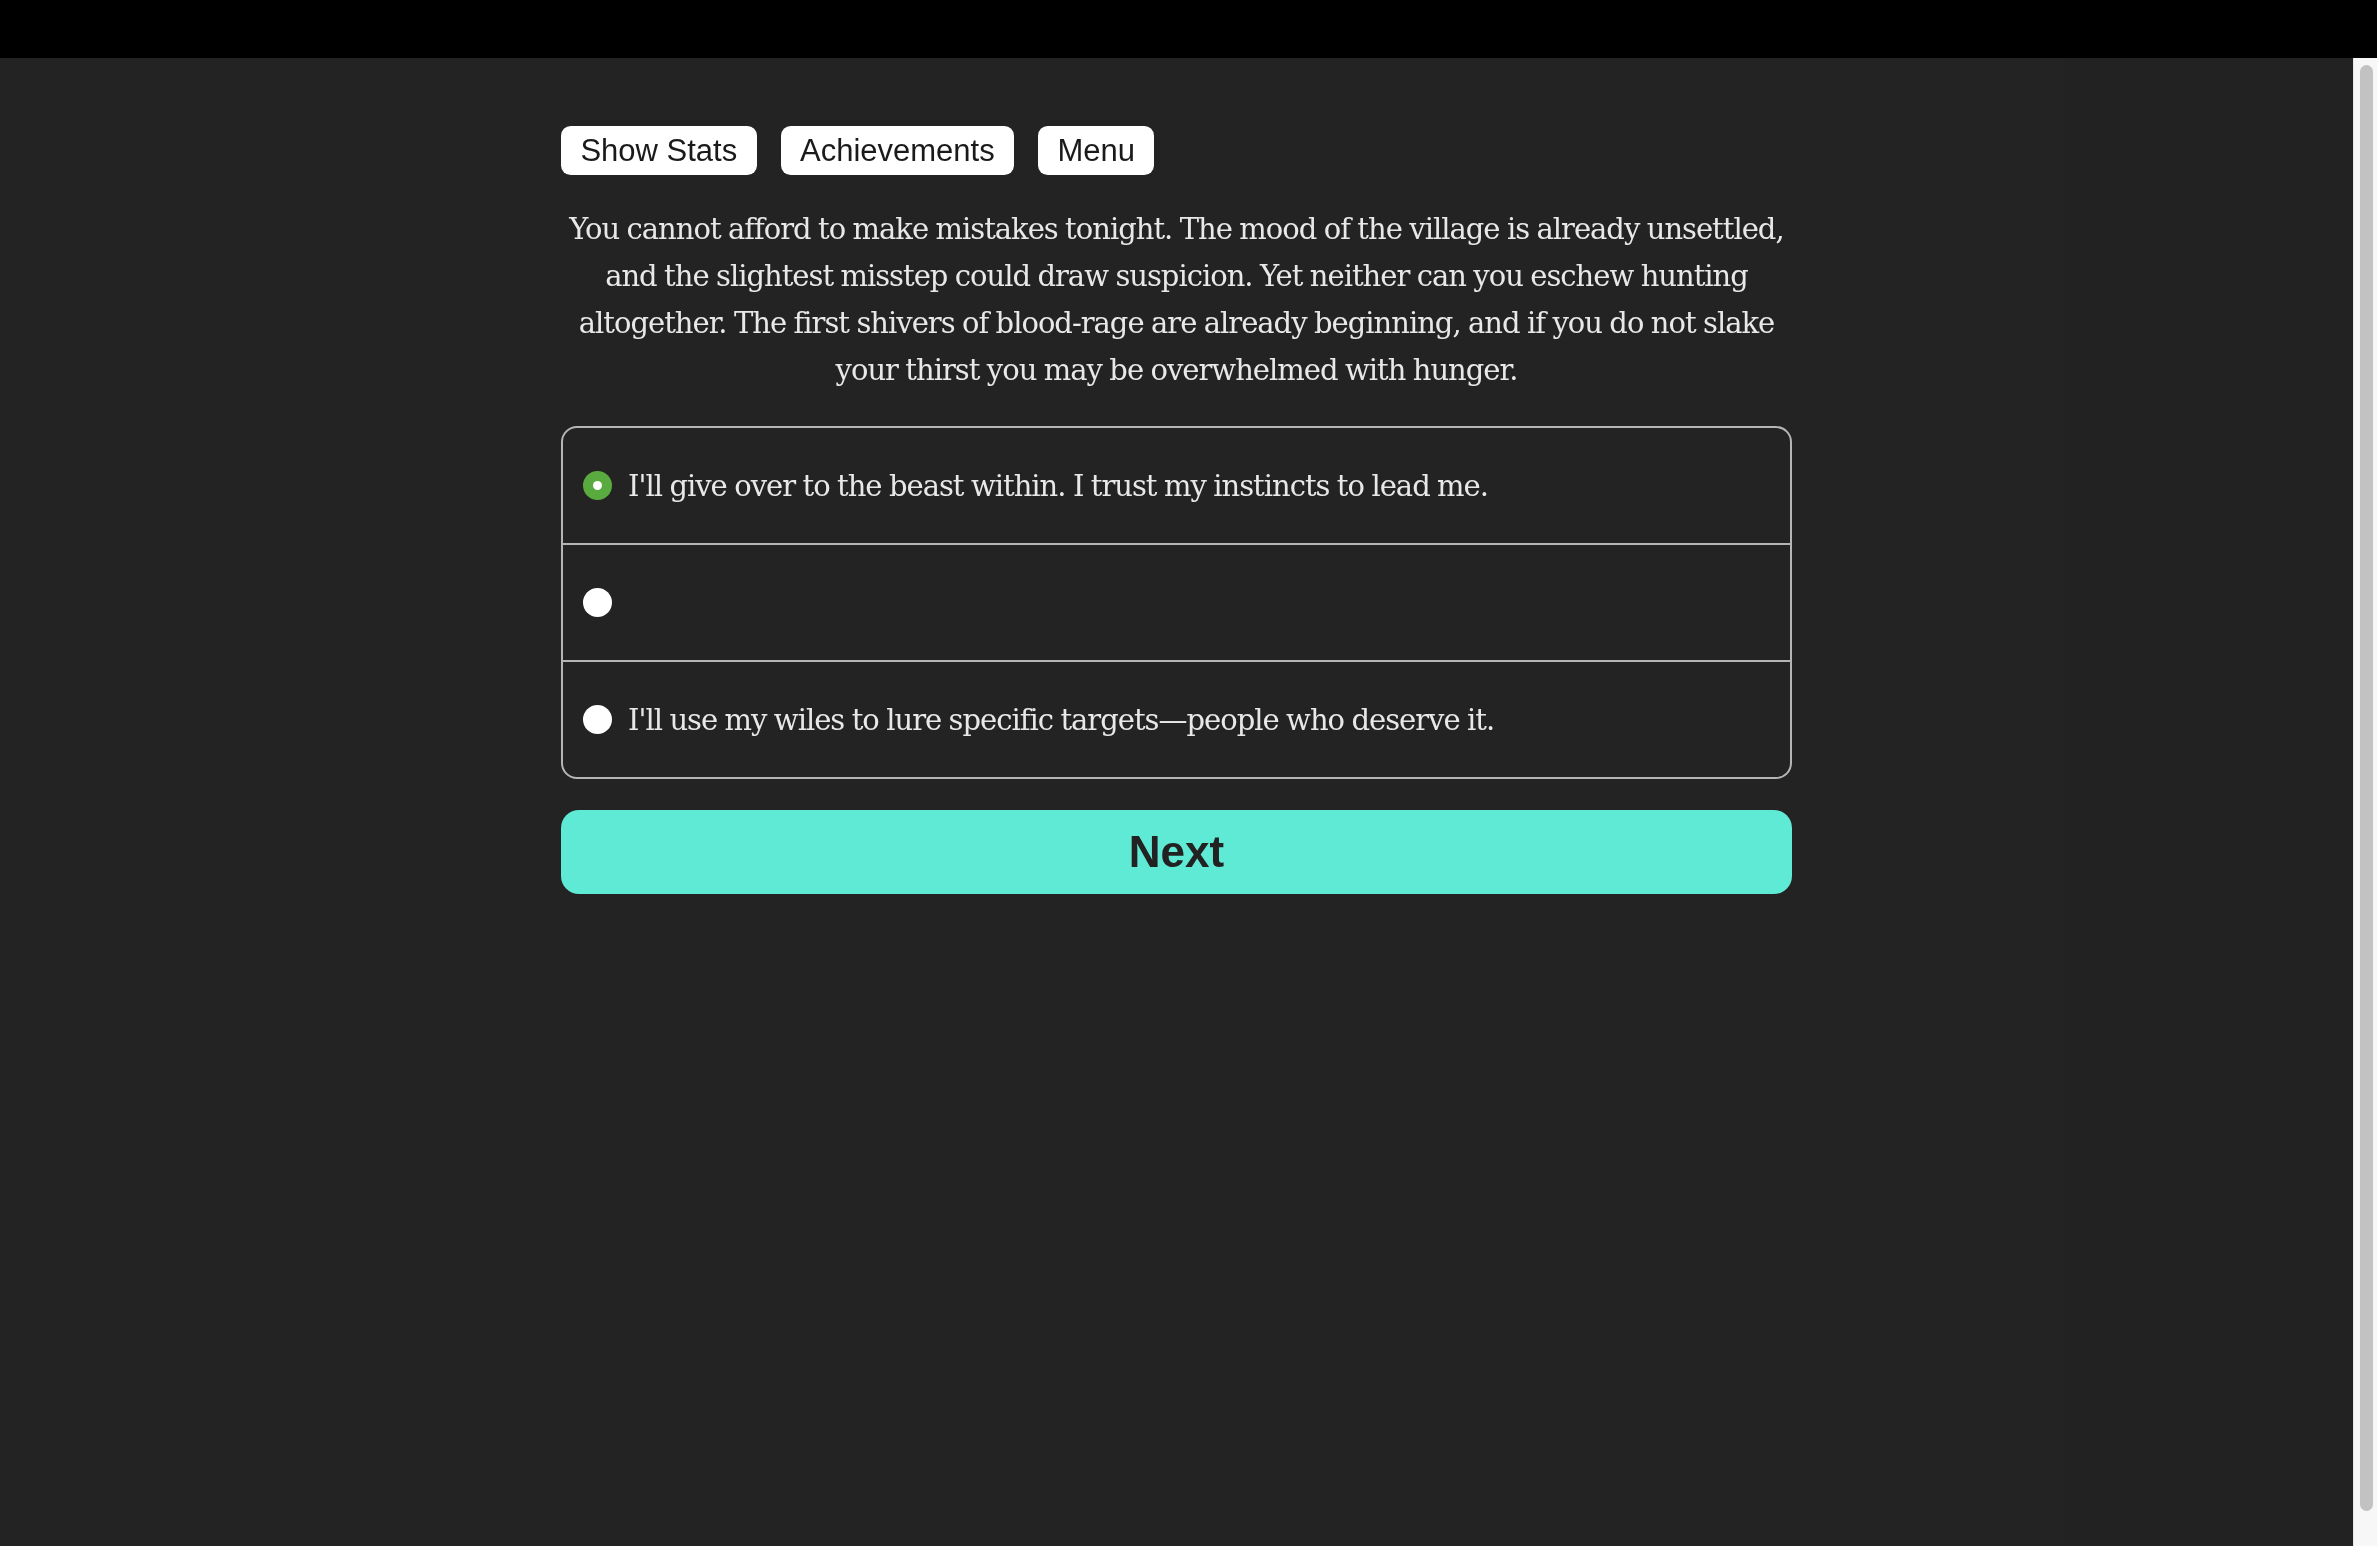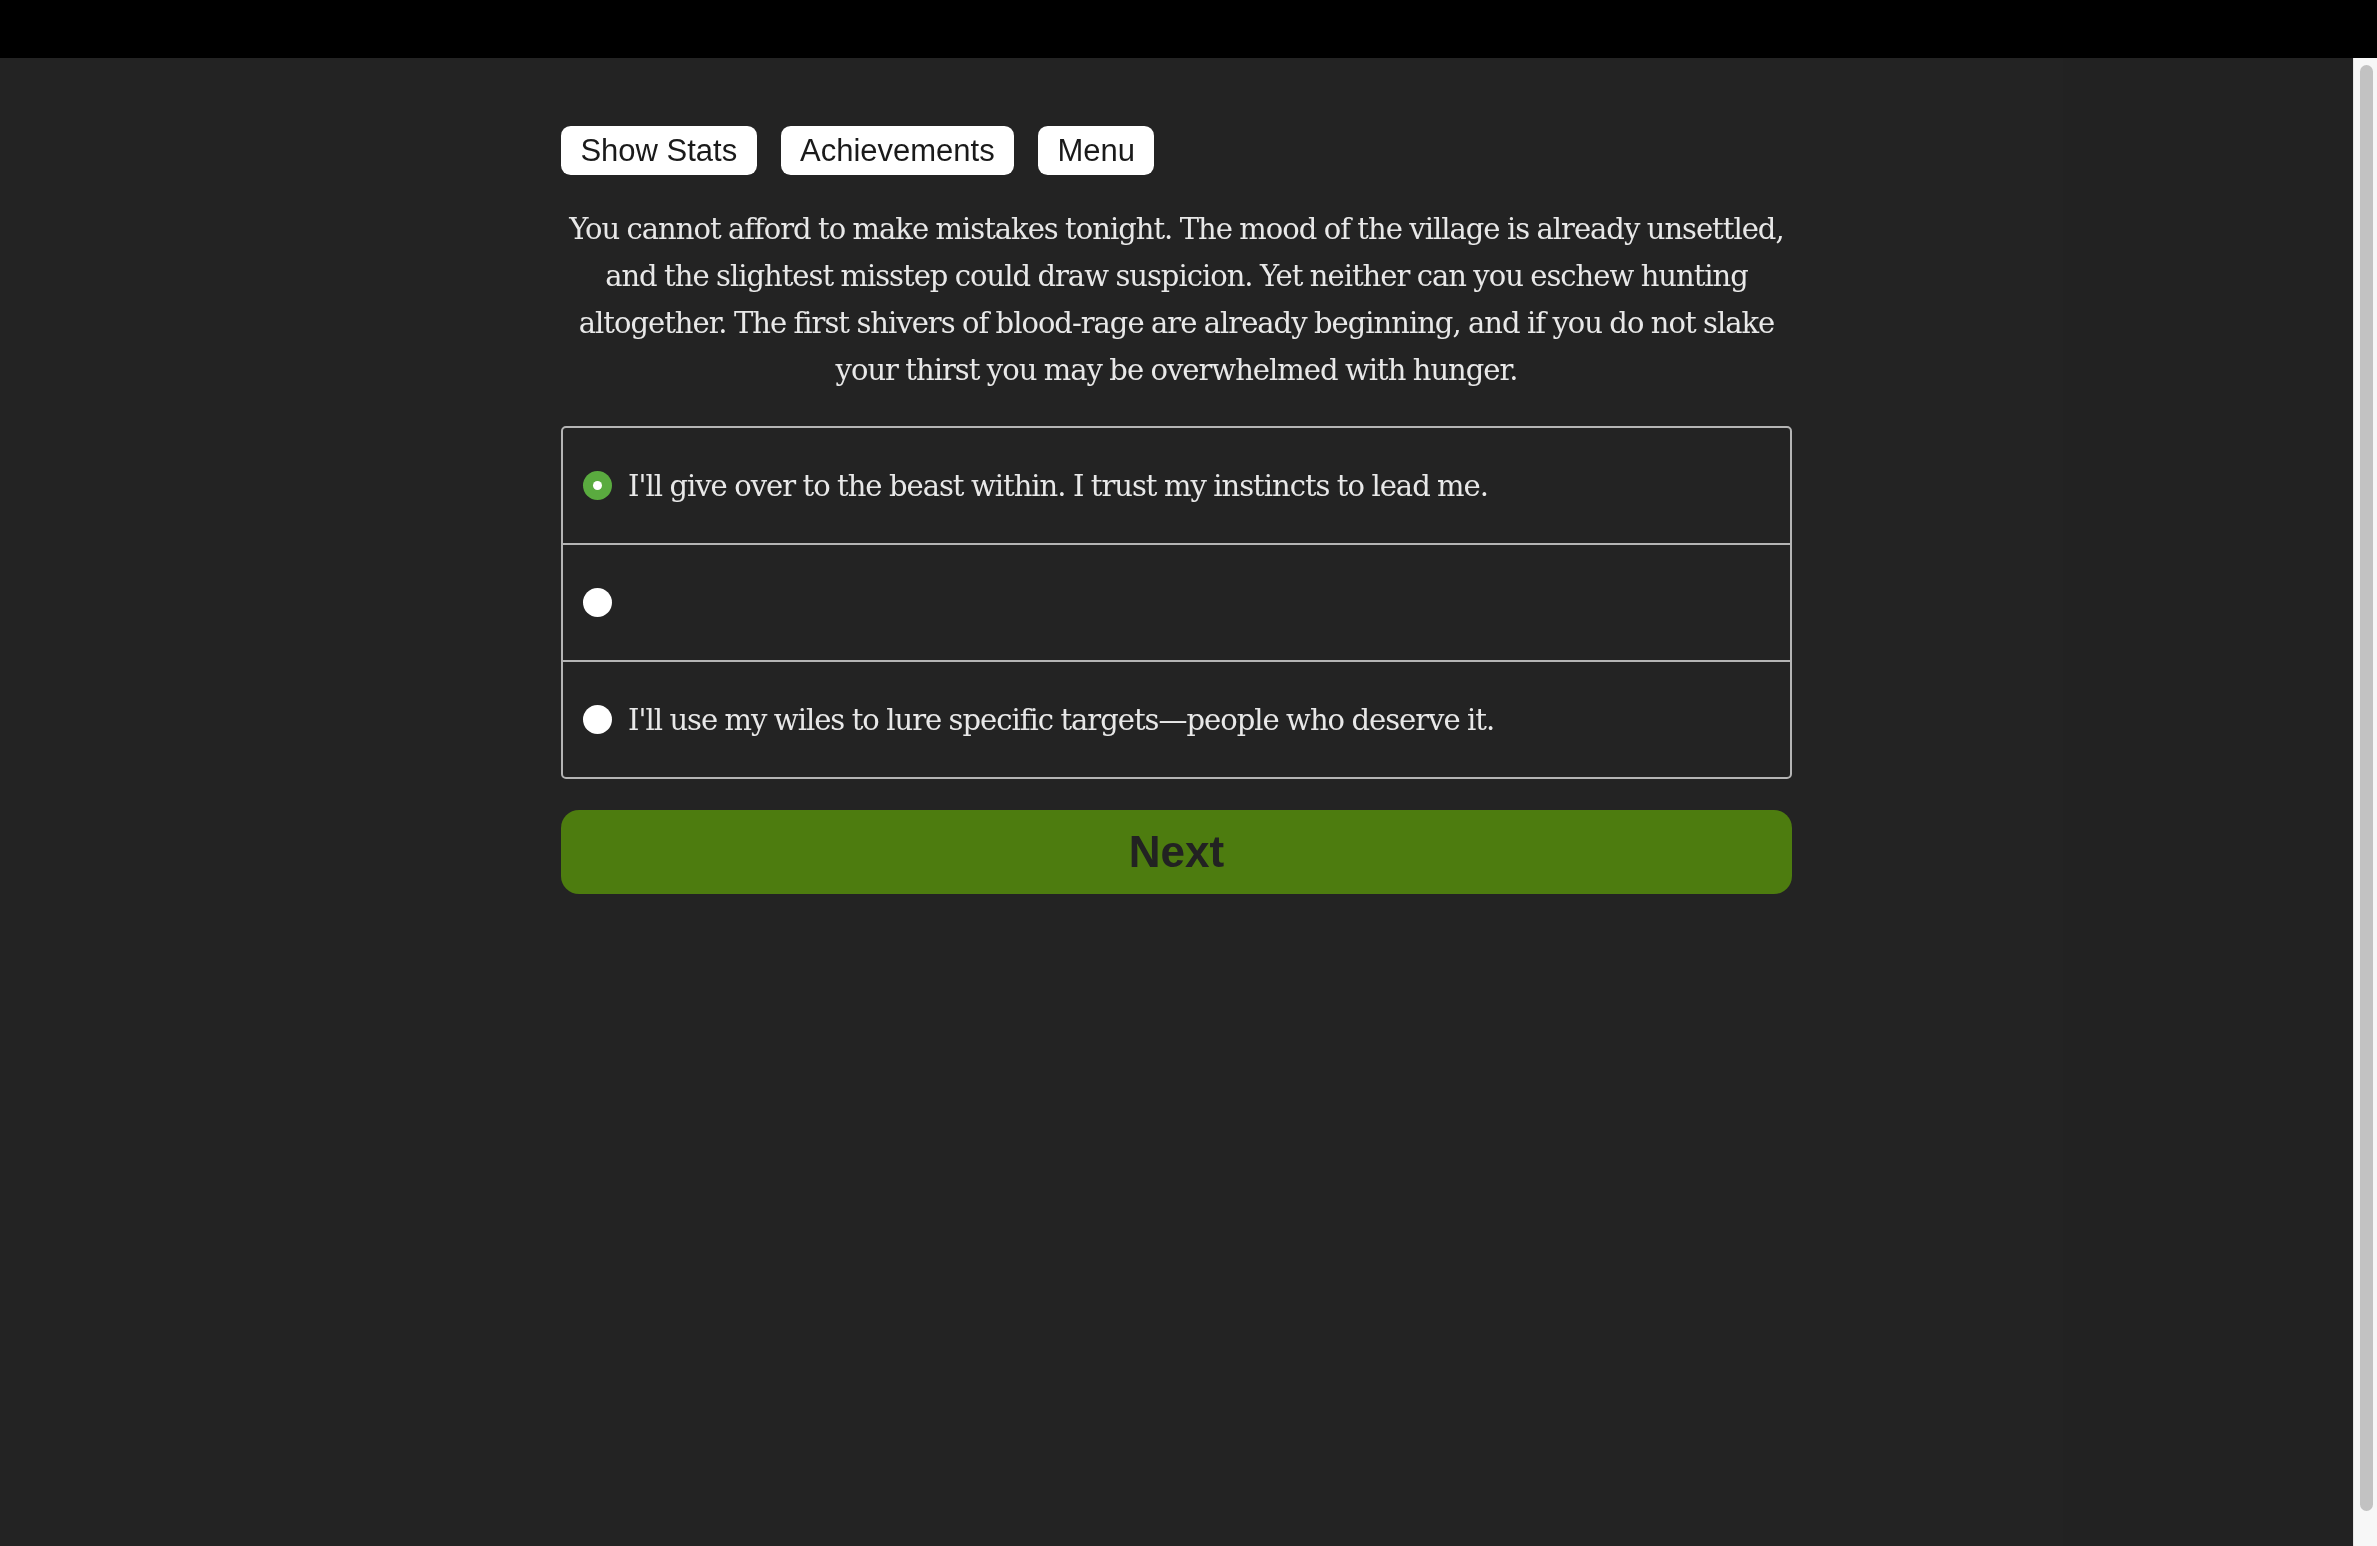"I'll give over to the" .choices { border-radius: 5px -> 16px }
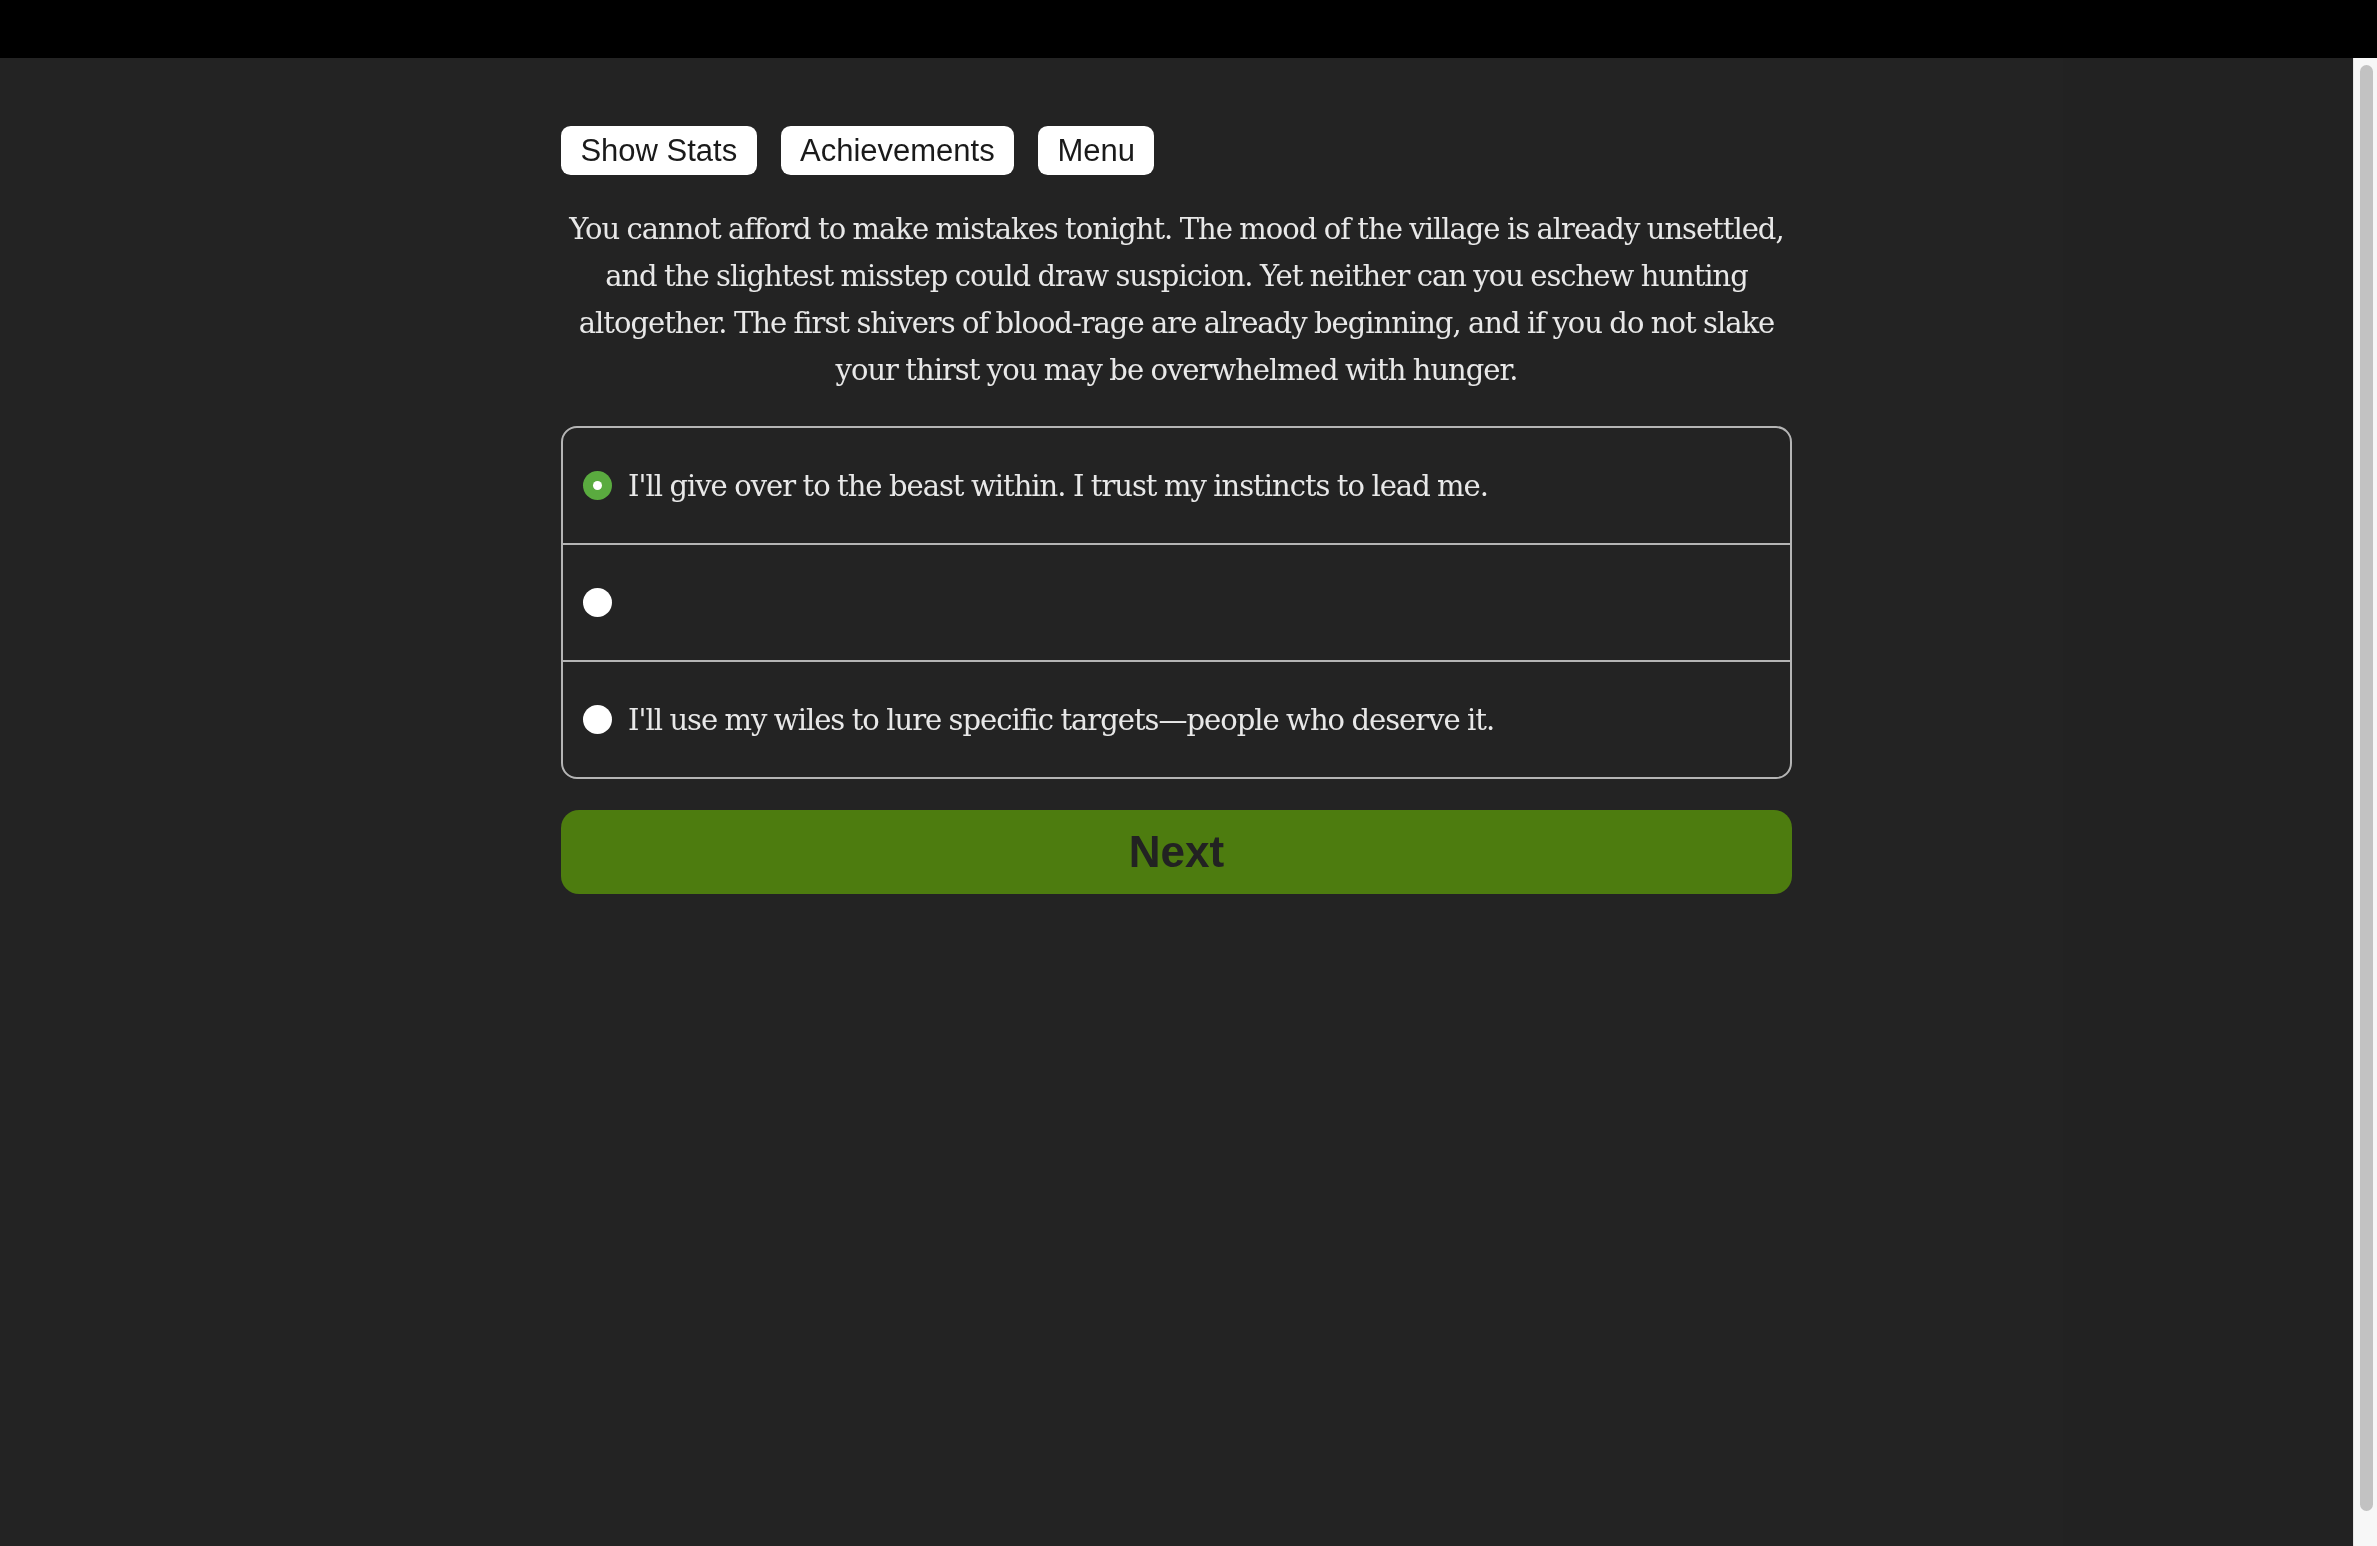"Next" .next-btn { background: #4d7c0f -> #5eead4 }
